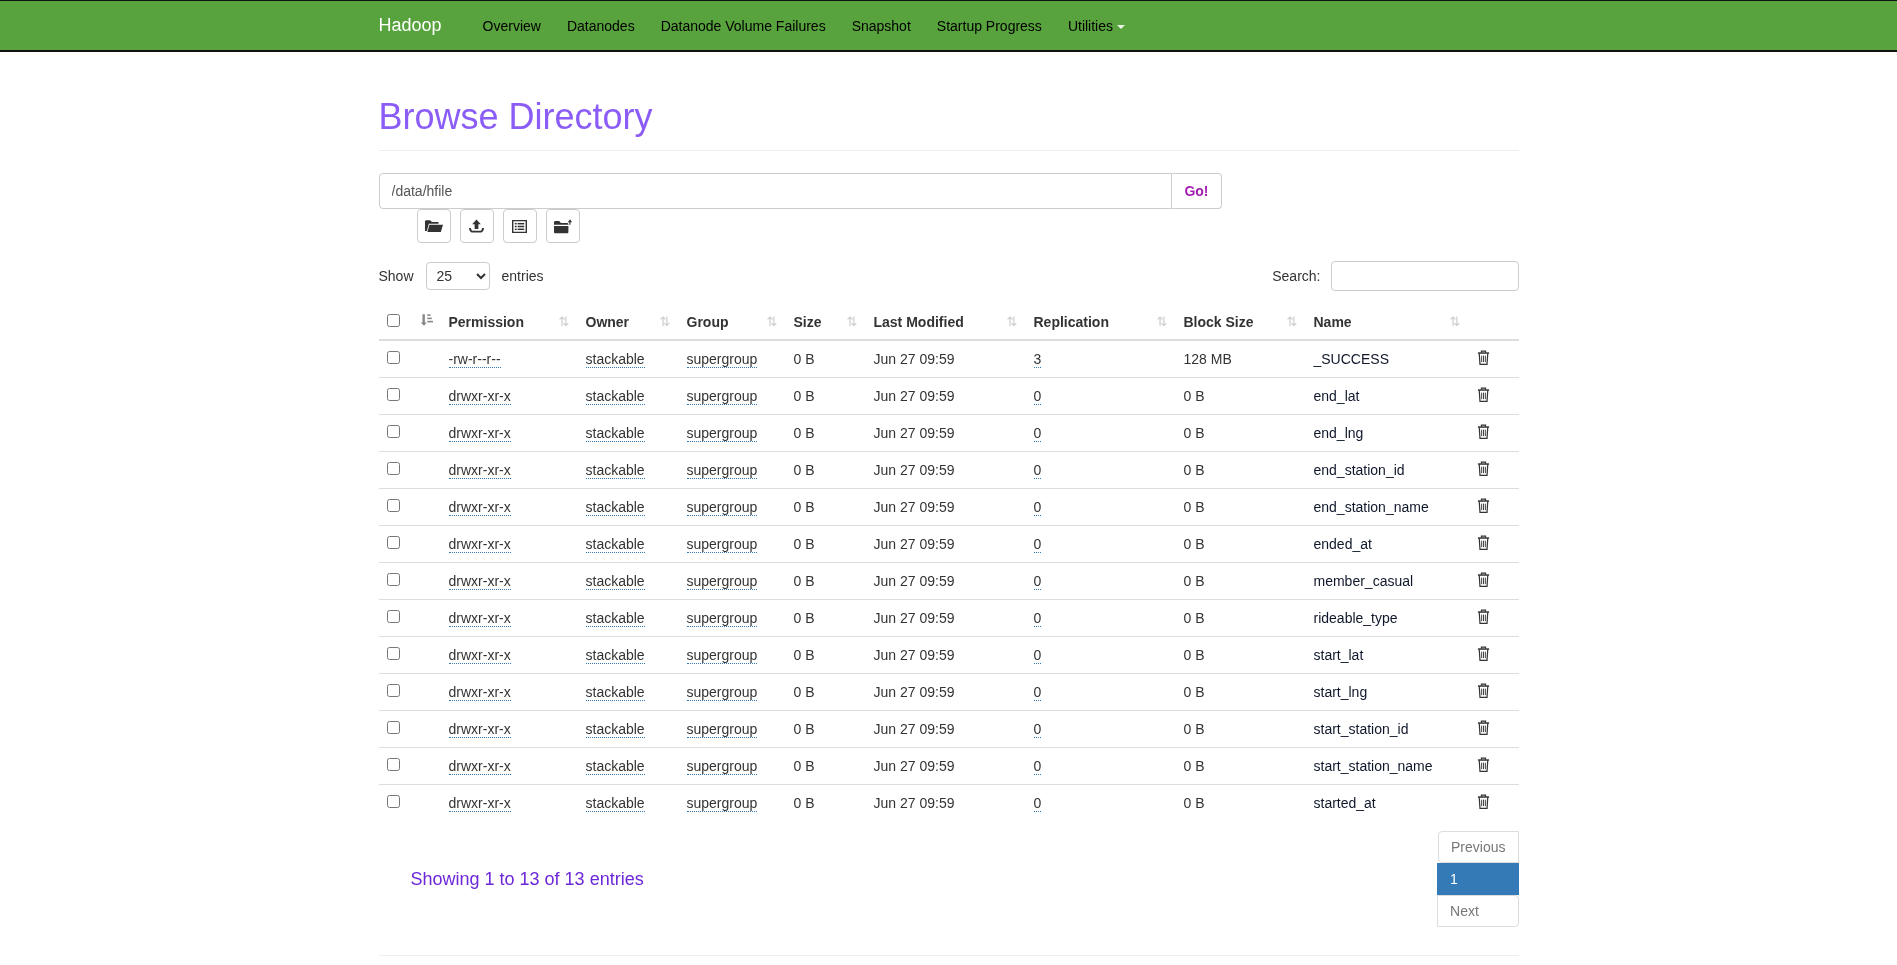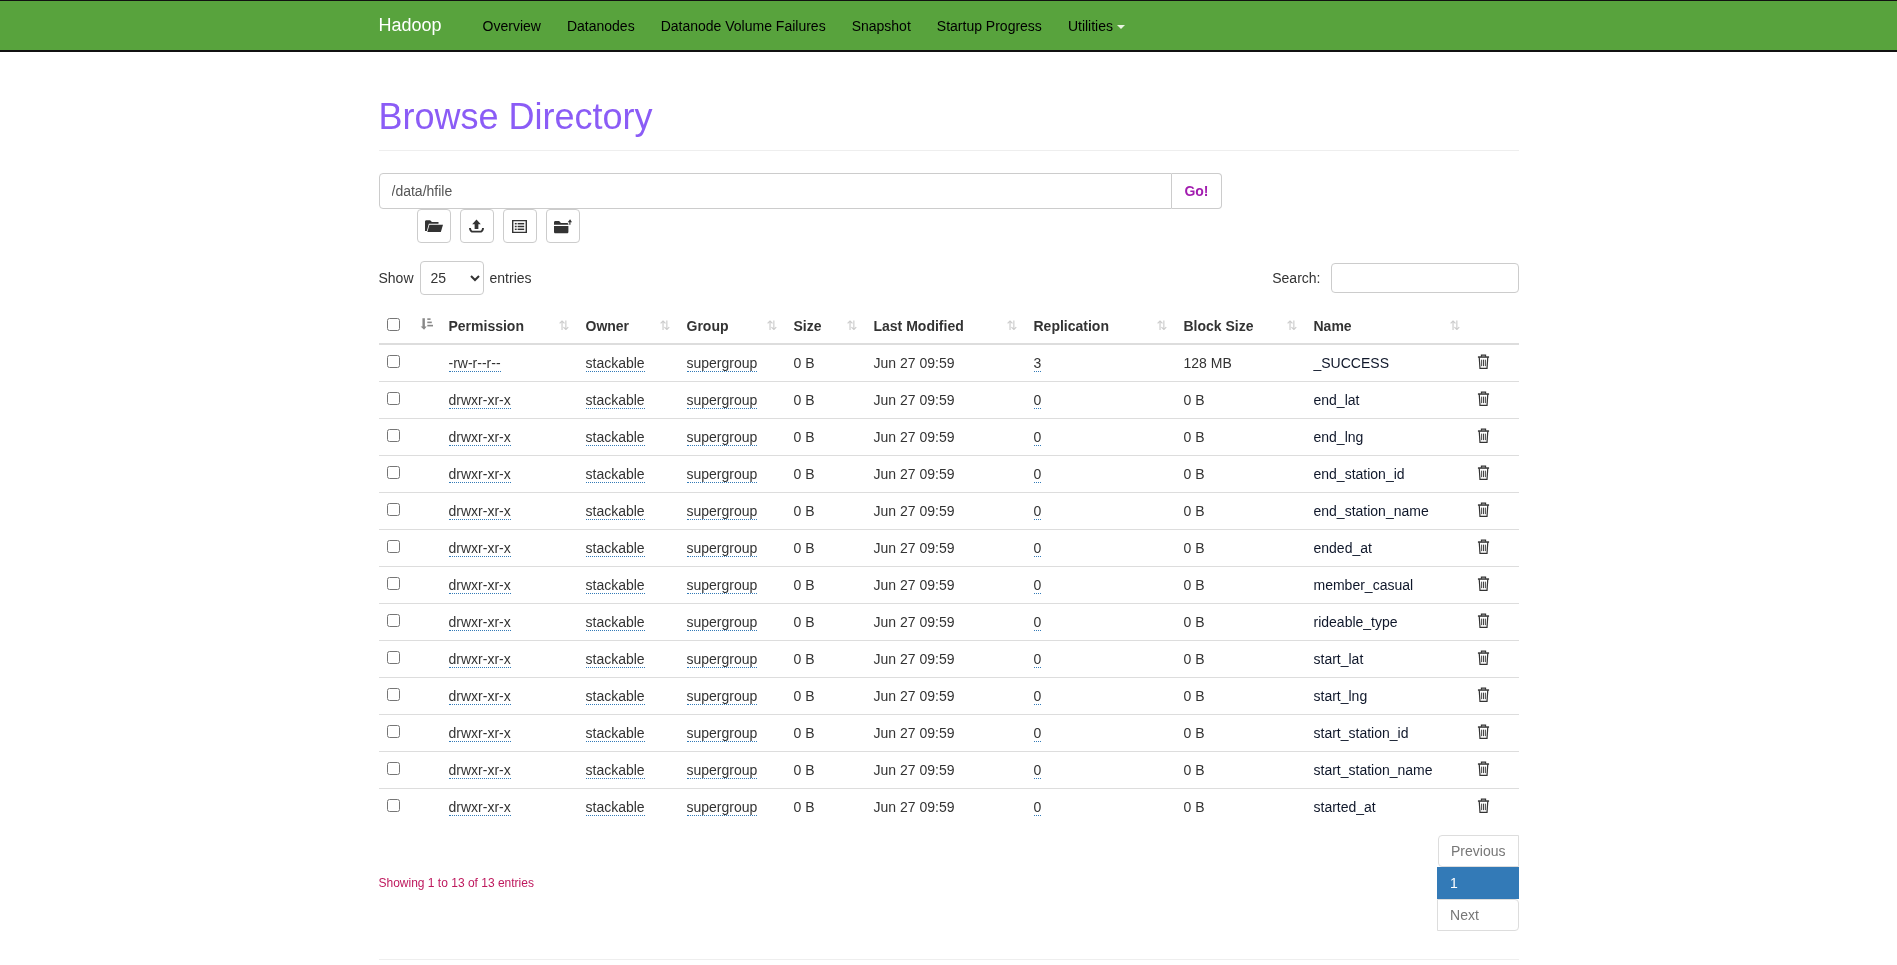"Show" .length-control { gap: 6px -> 12px }
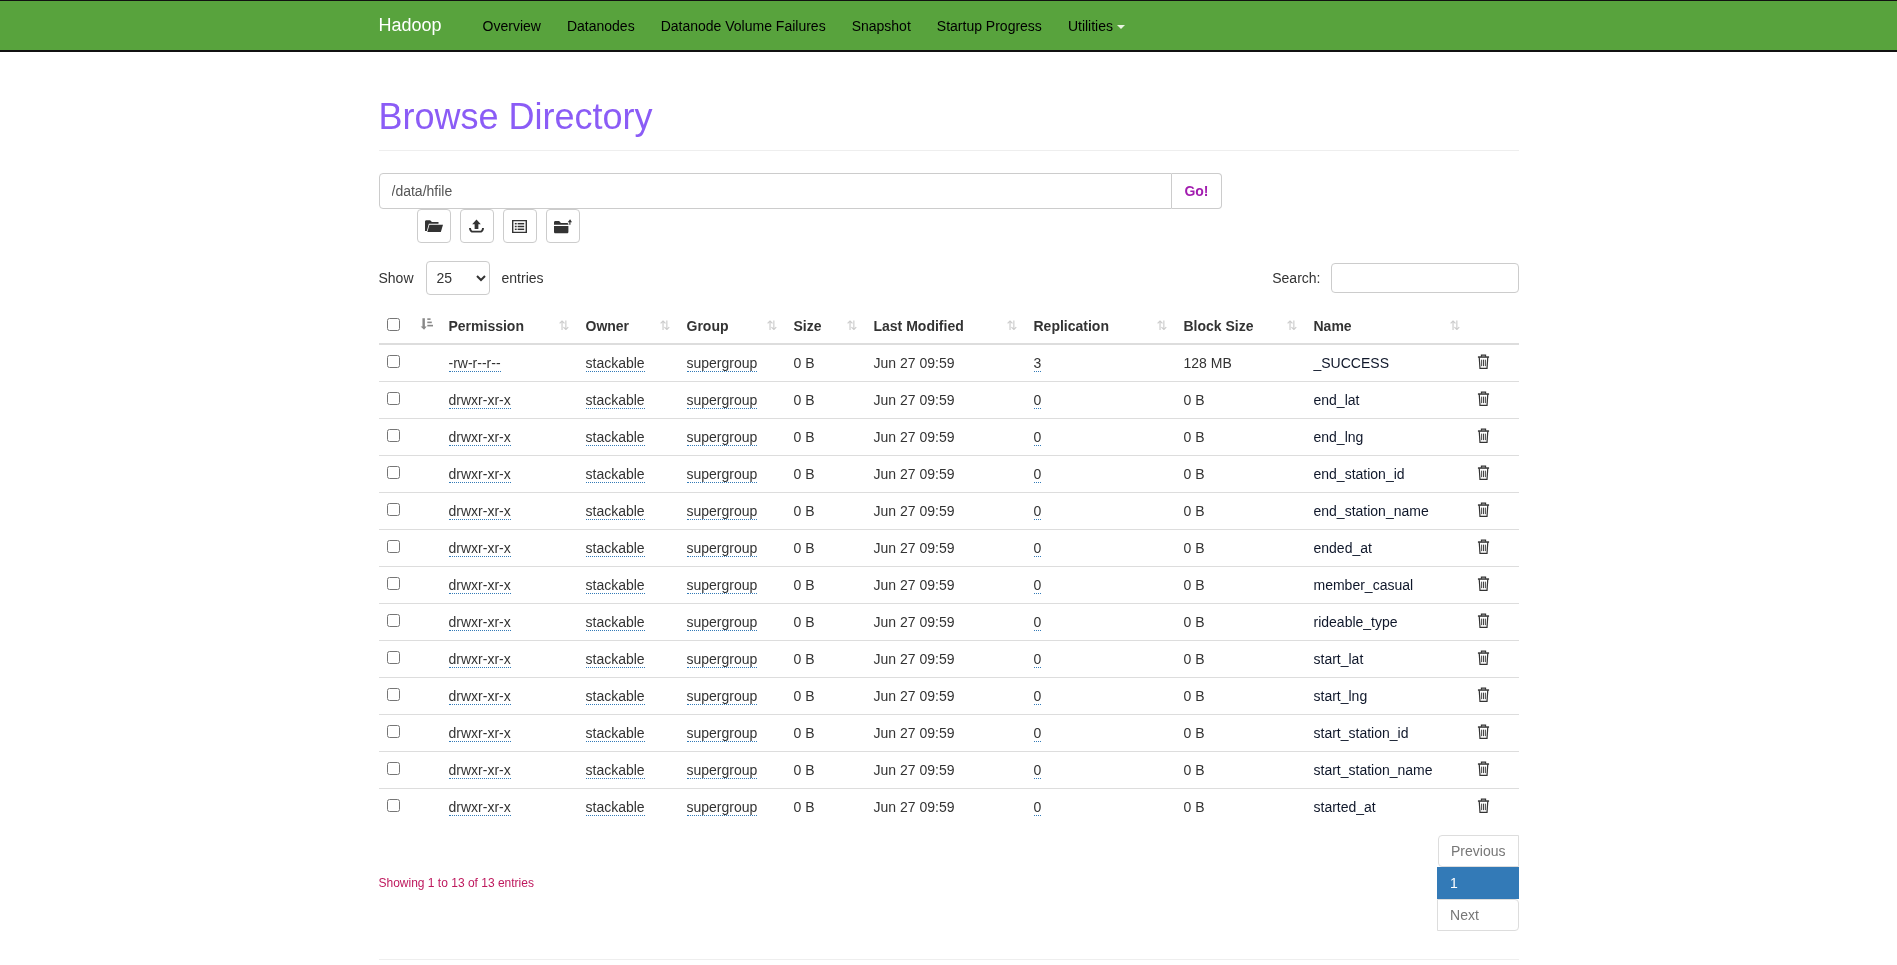"25" .length-select { height: 34px -> 28px }
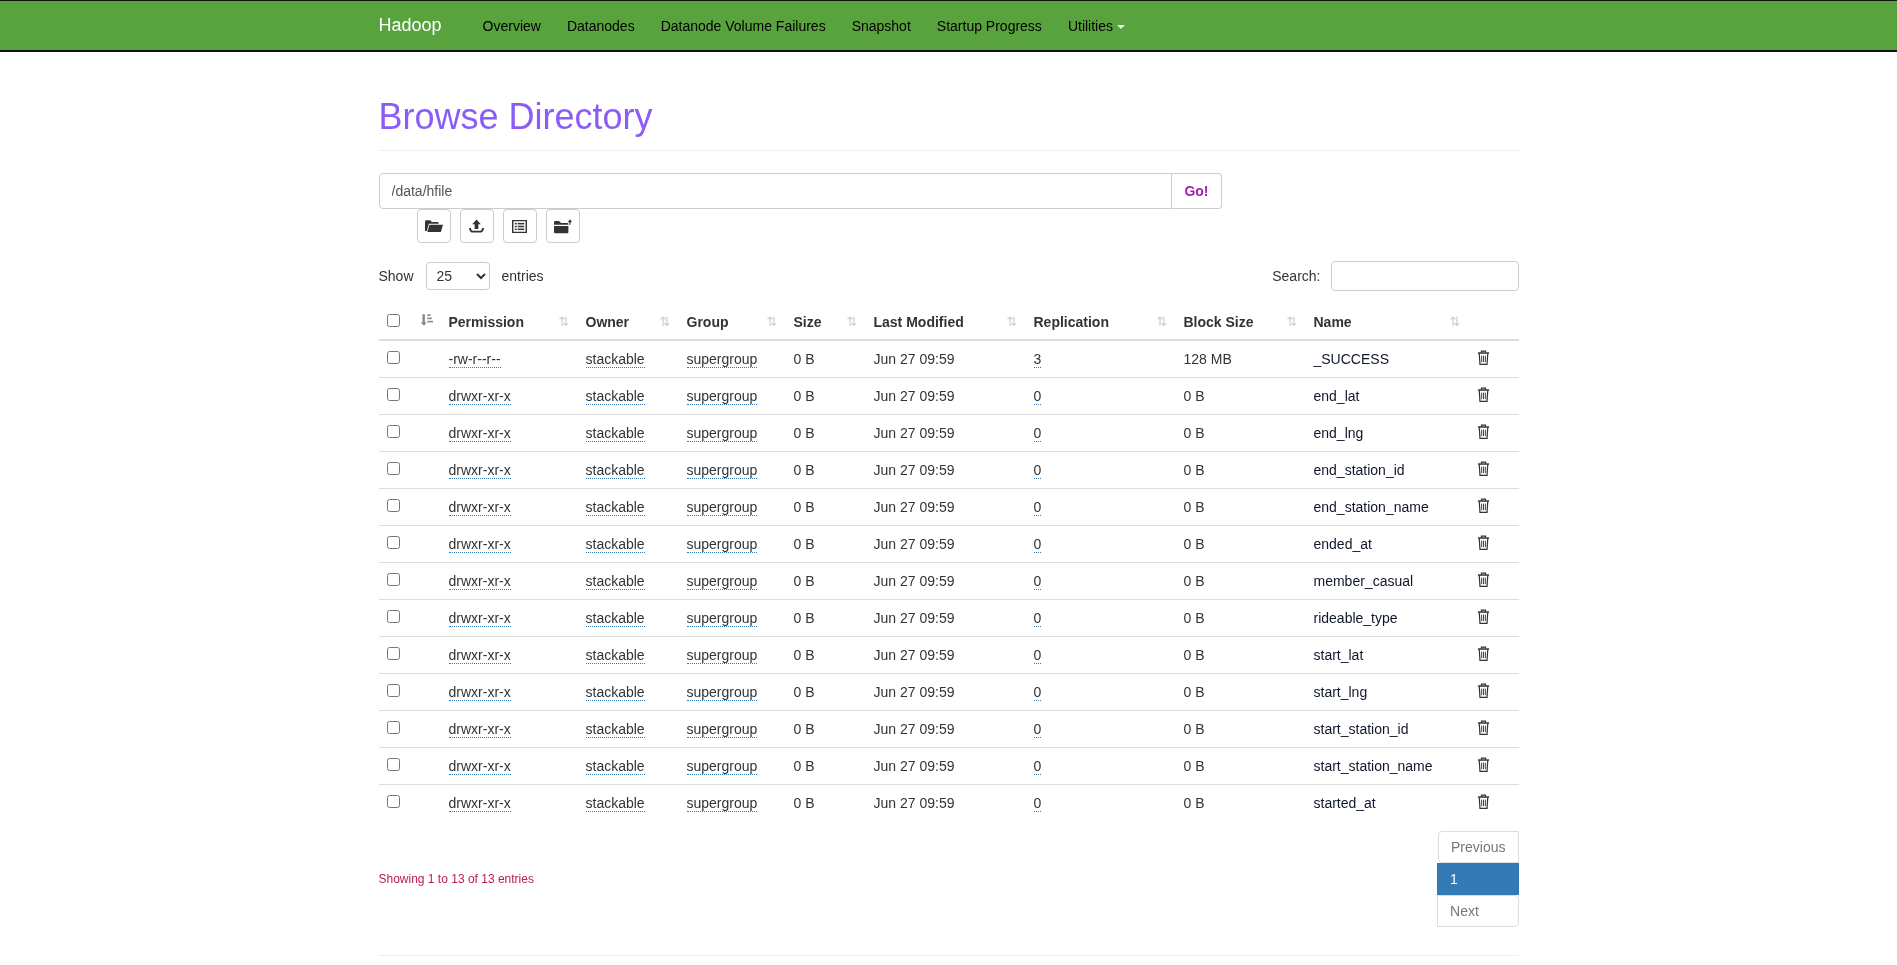"Showing 1 to 13 of" .info-text { color: #be185d -> #6d28d9; font-size: 12px -> 18px; margin-left: none -> 32px }
